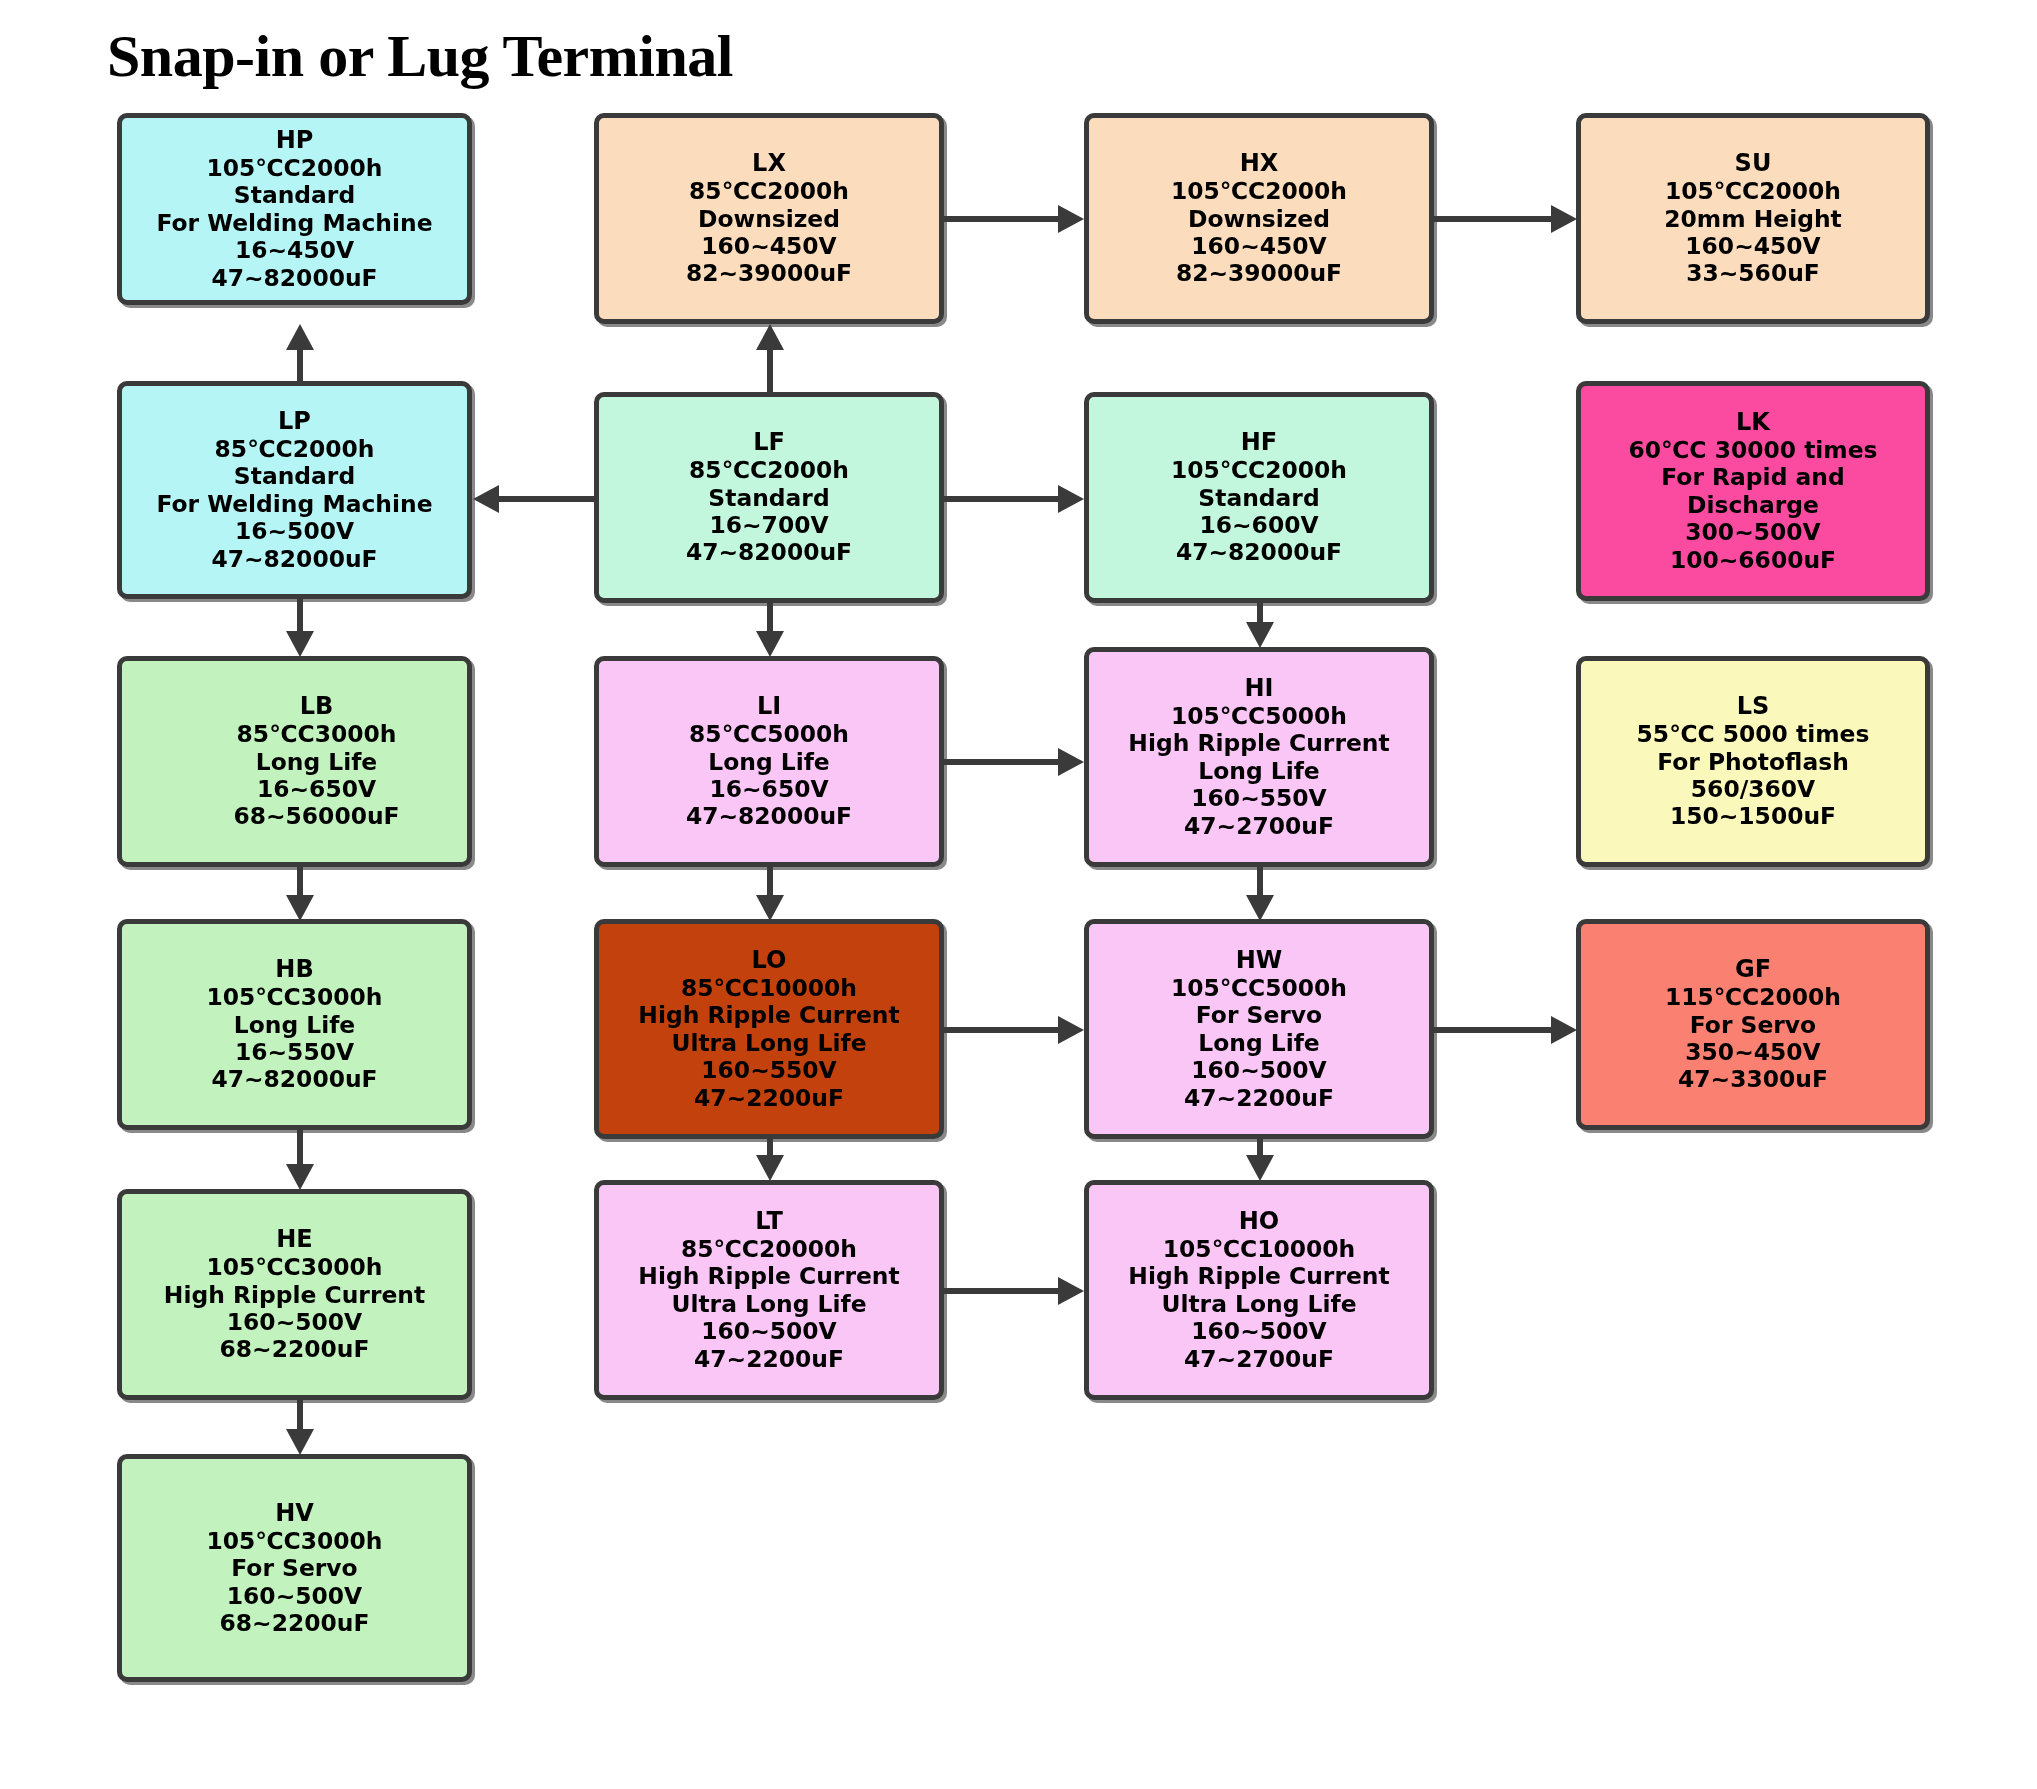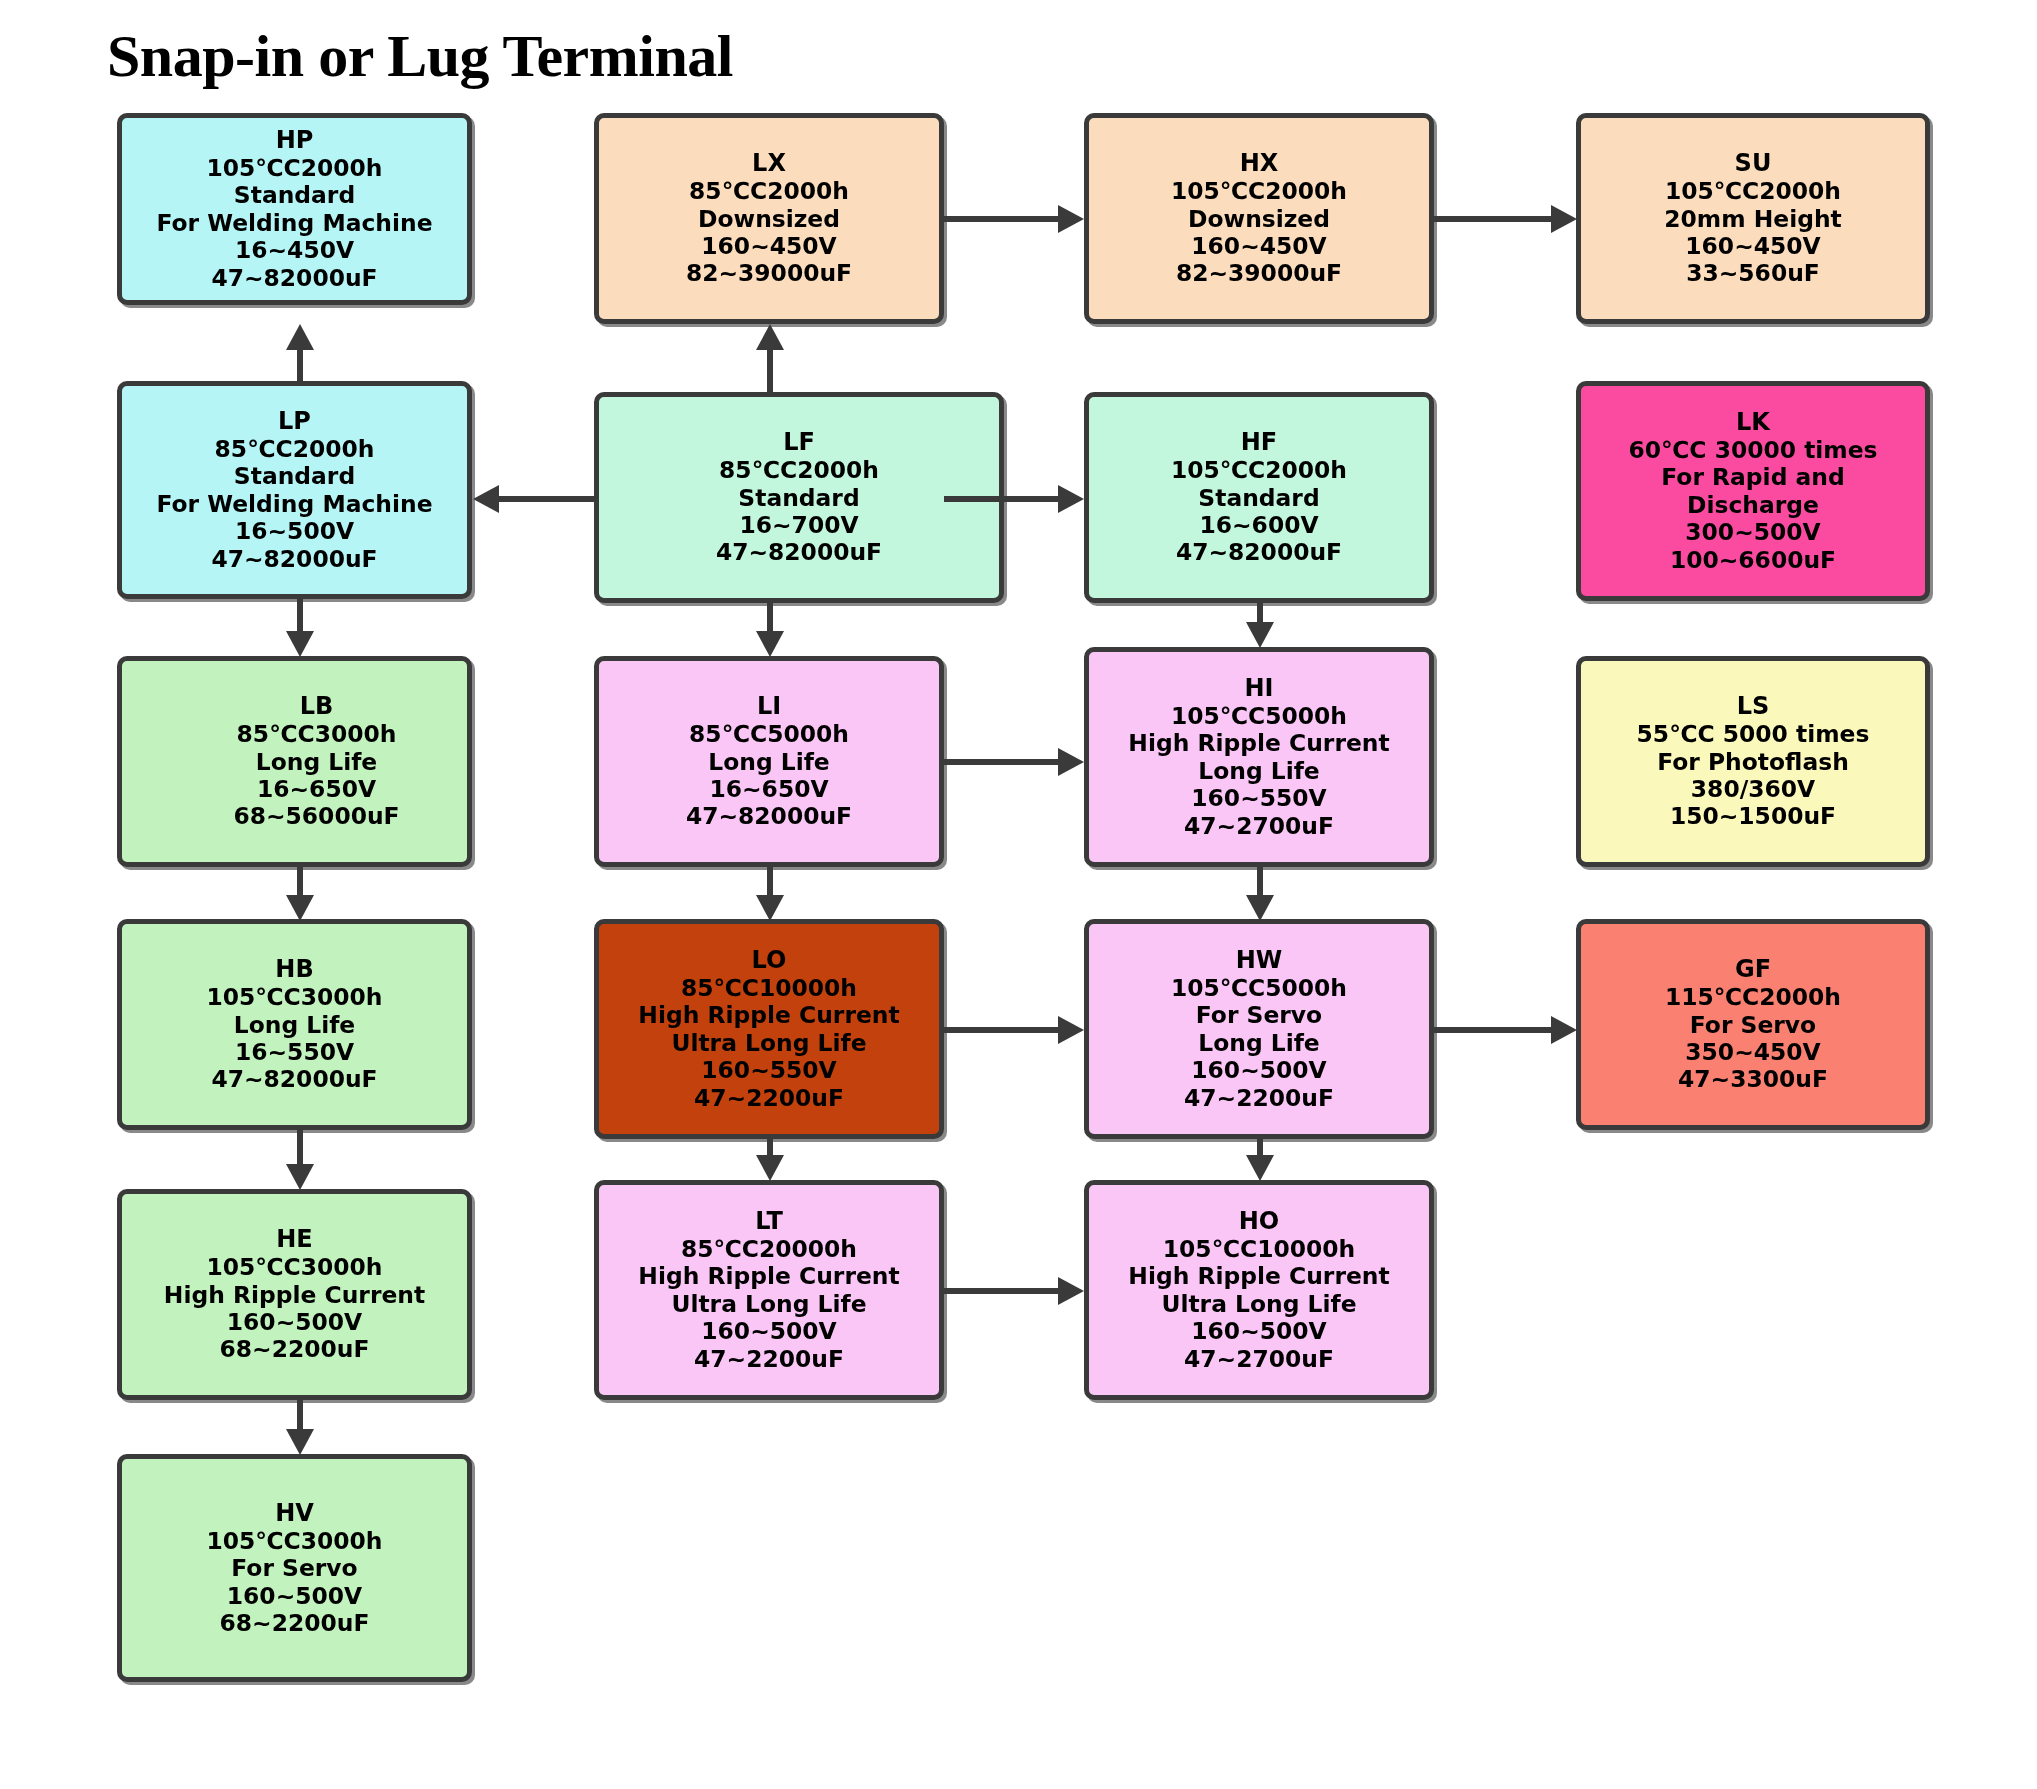"LF" div.node { width: 410px -> 350px }
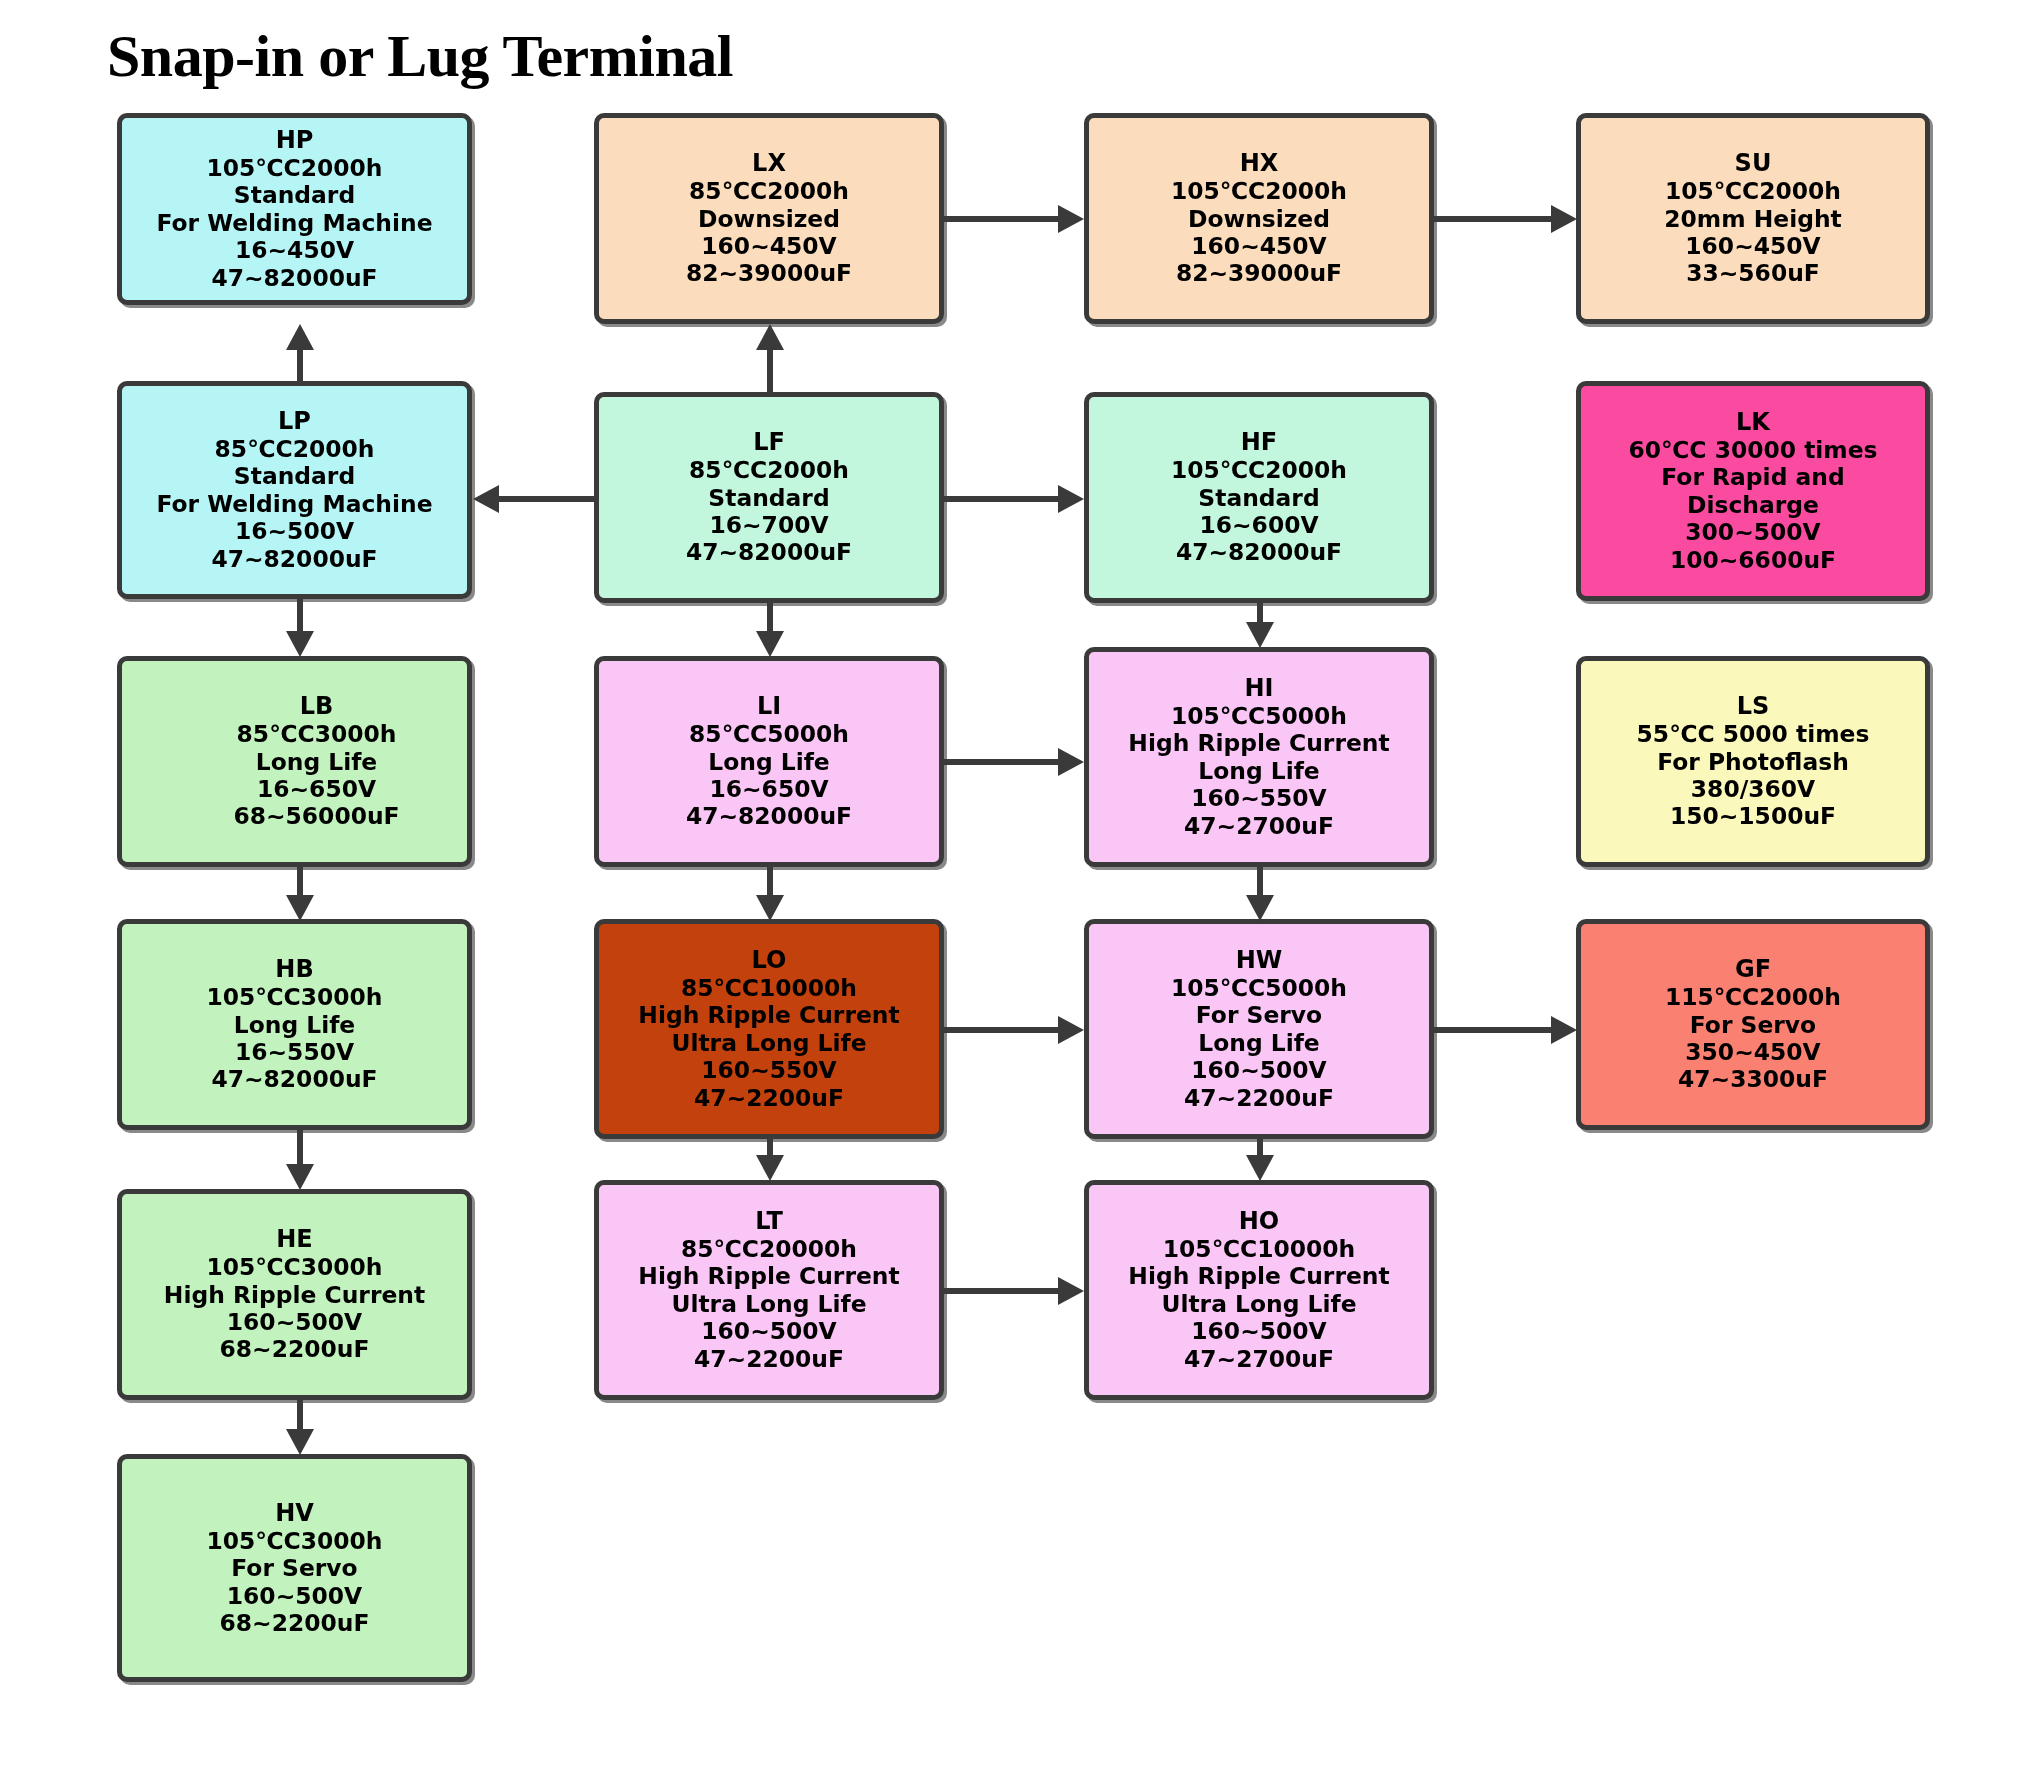"380/360V" div.ln { text: 380/360V -> 560/360V }
